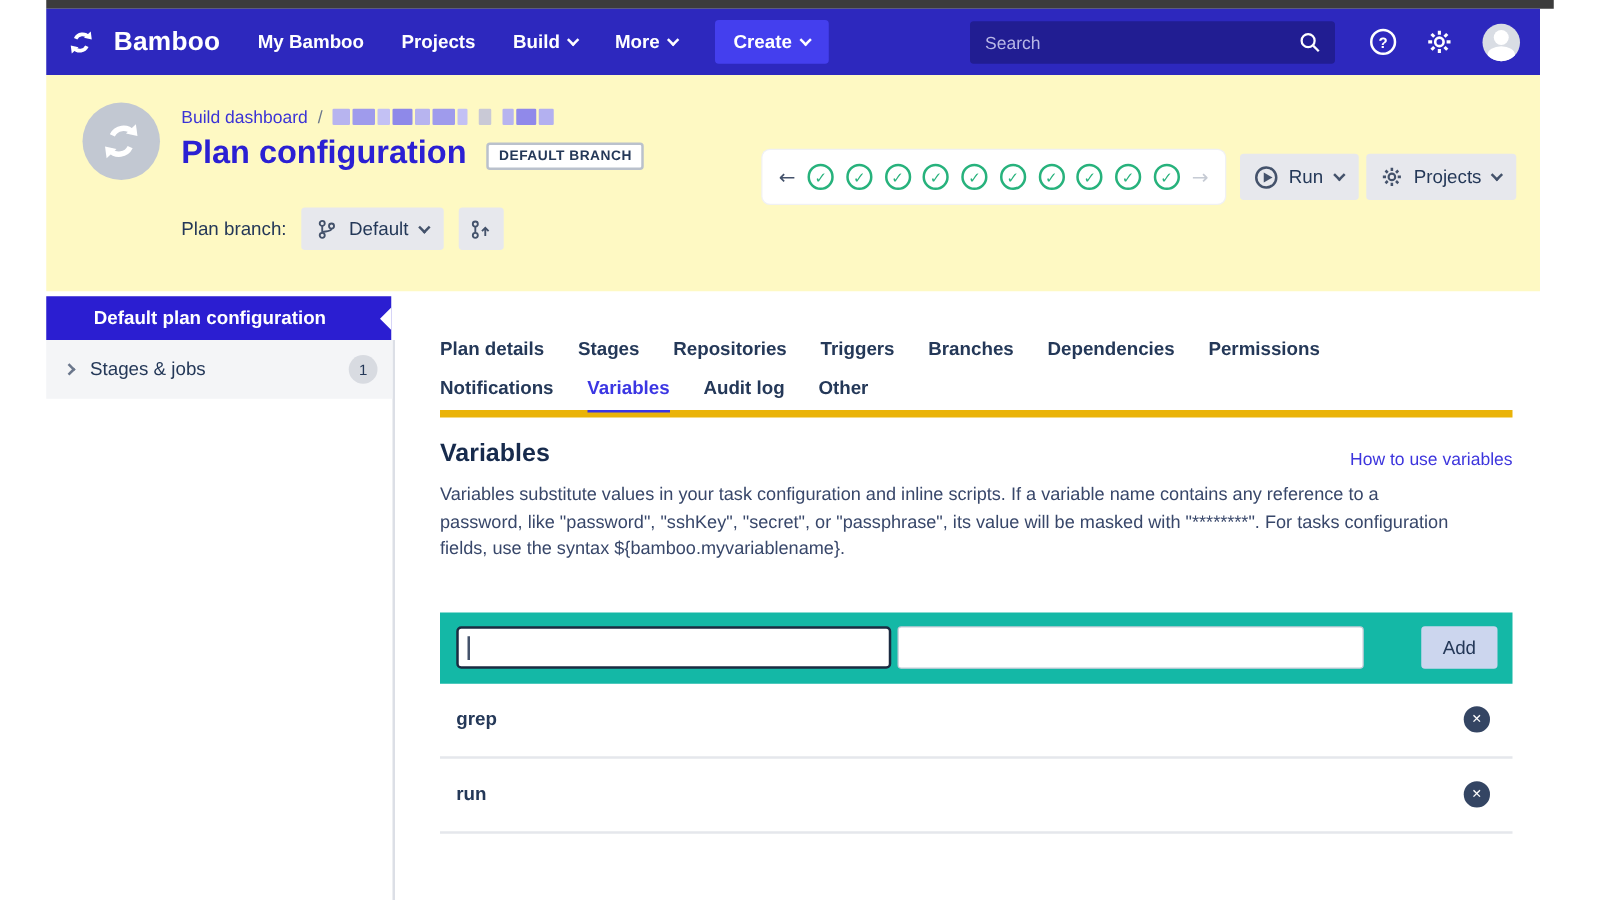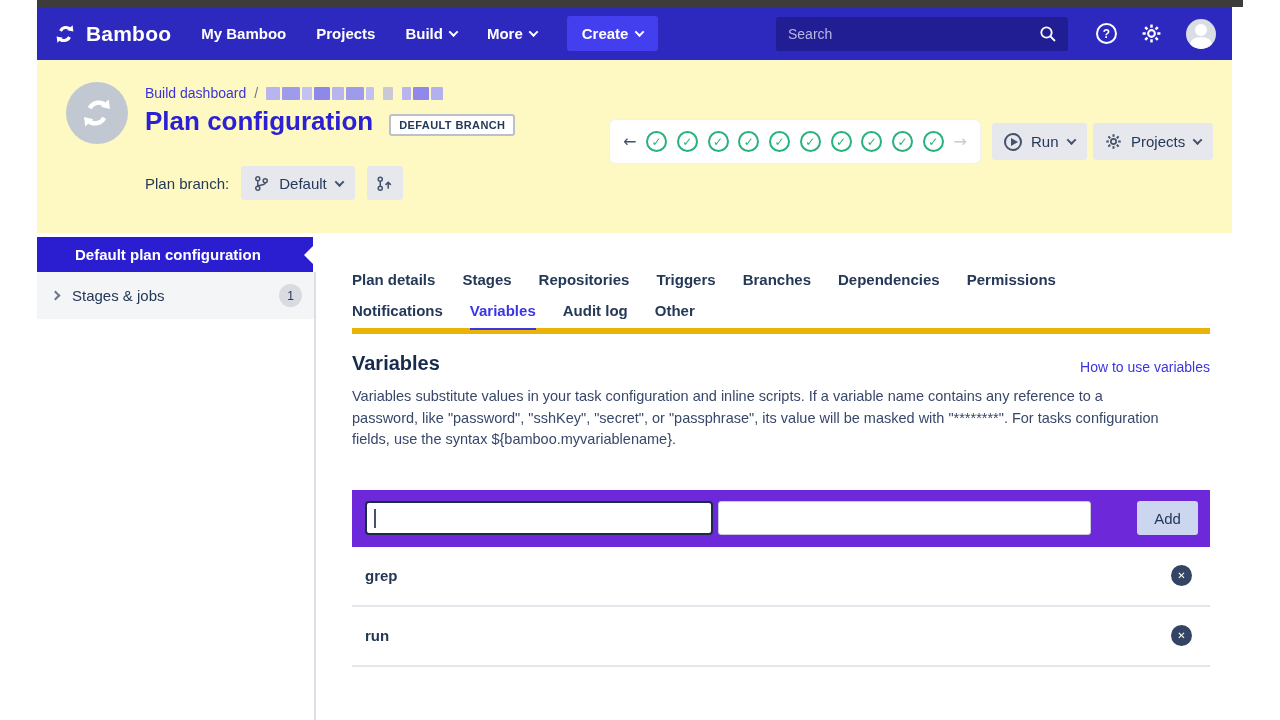"Bamboo" .brand { gap: 9px -> 14px }
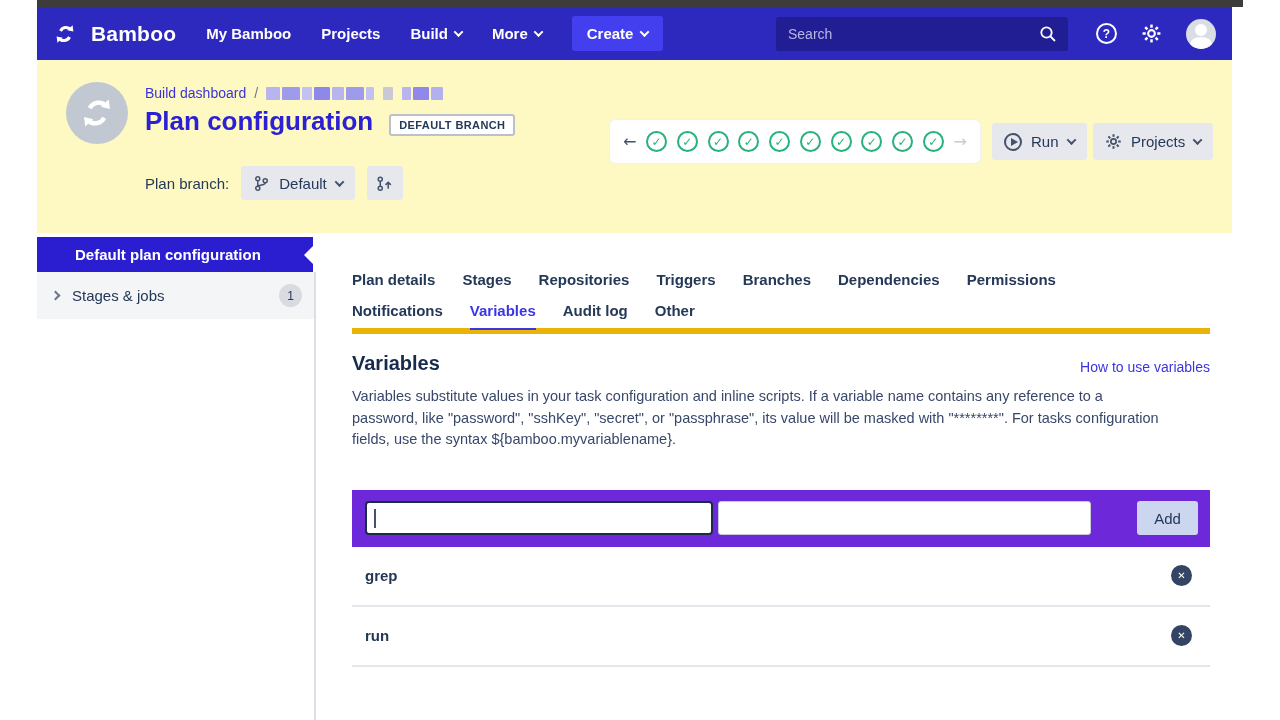"Add" .add-row { background: #6d28d9 -> #14b8a6 }
